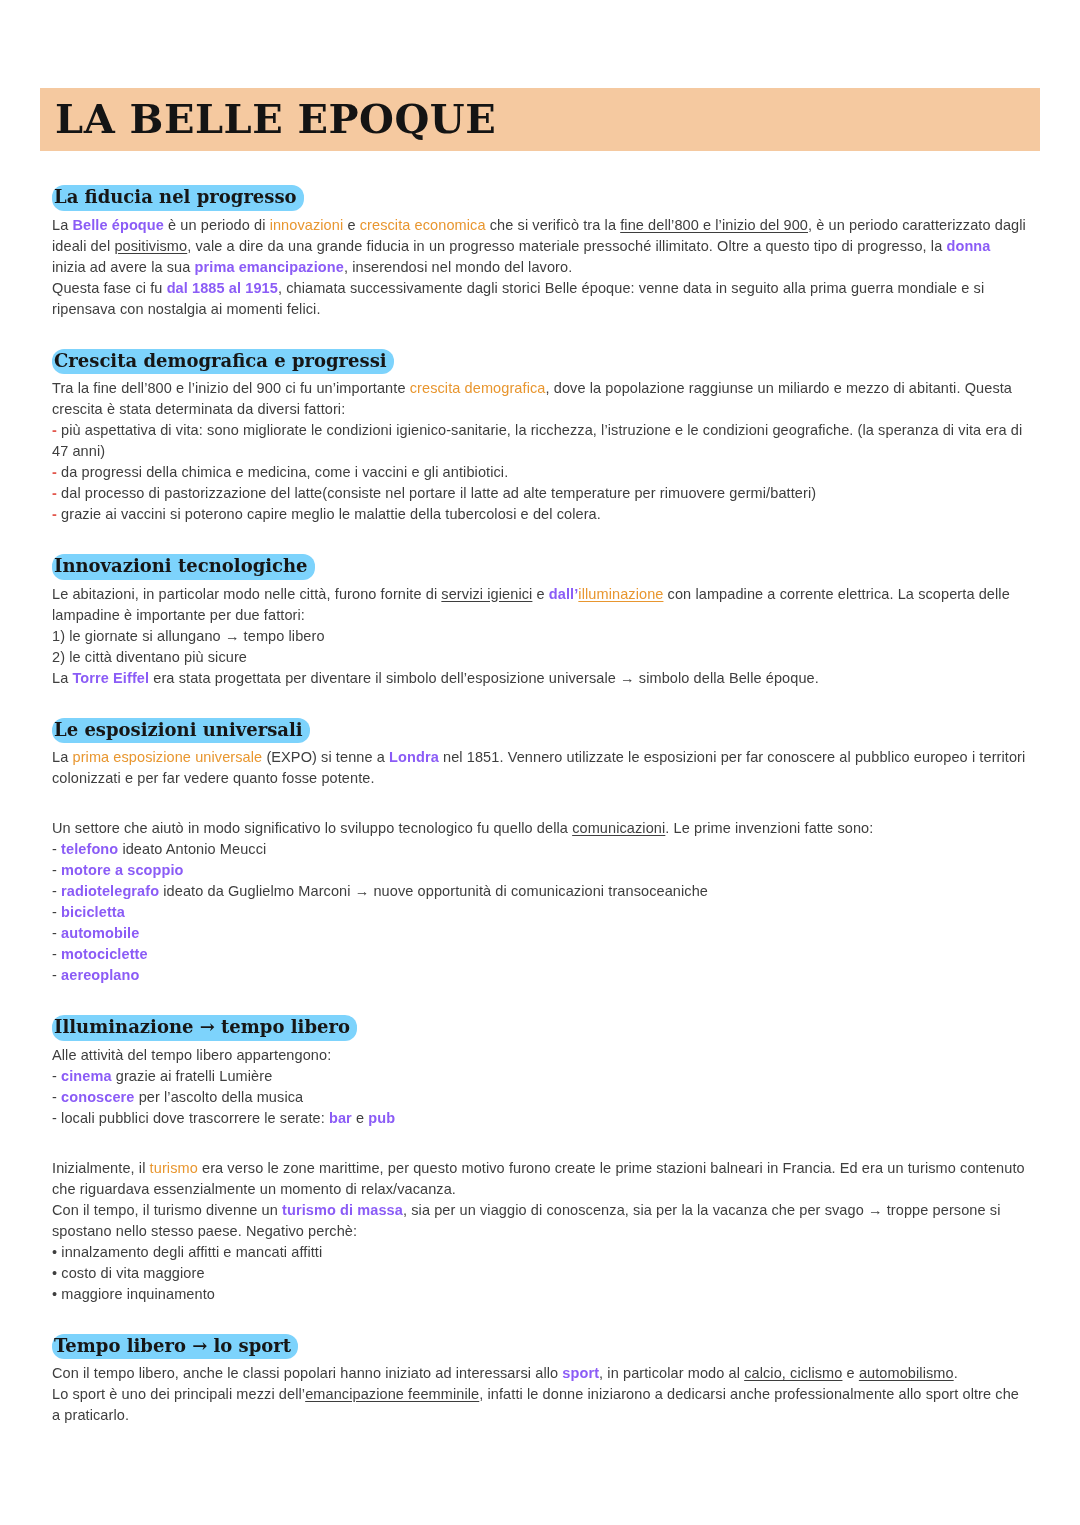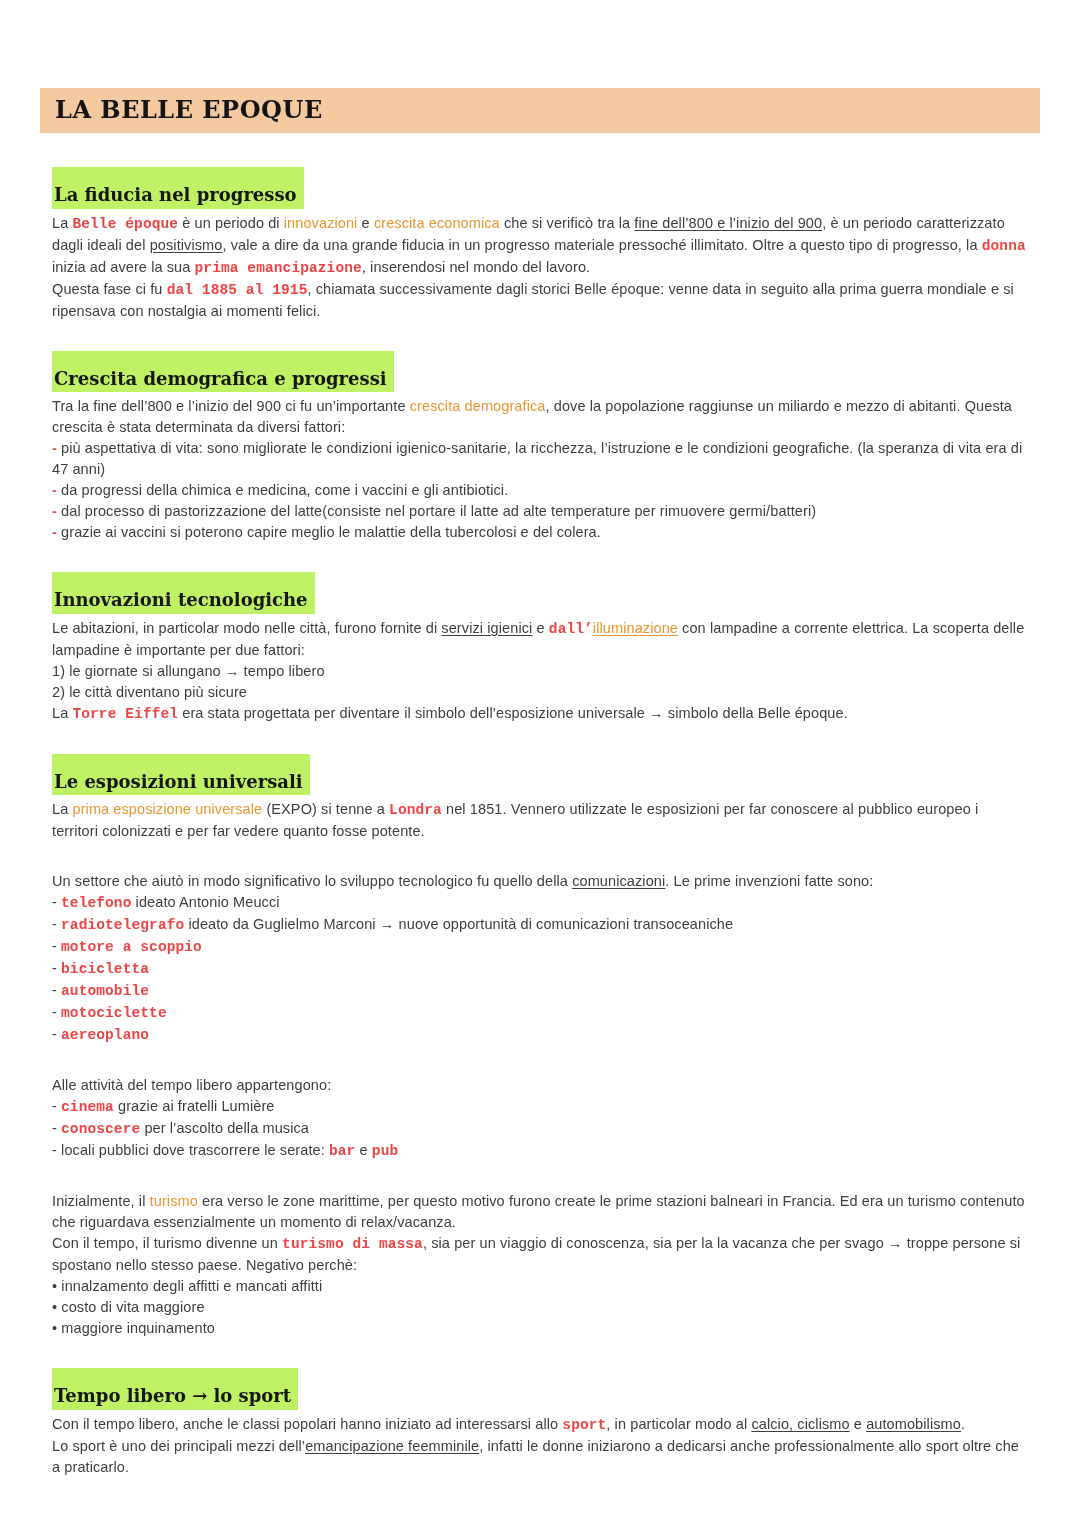"LA BELLE EPOQUE" .banner h1 { font-size: 24px -> 40px }
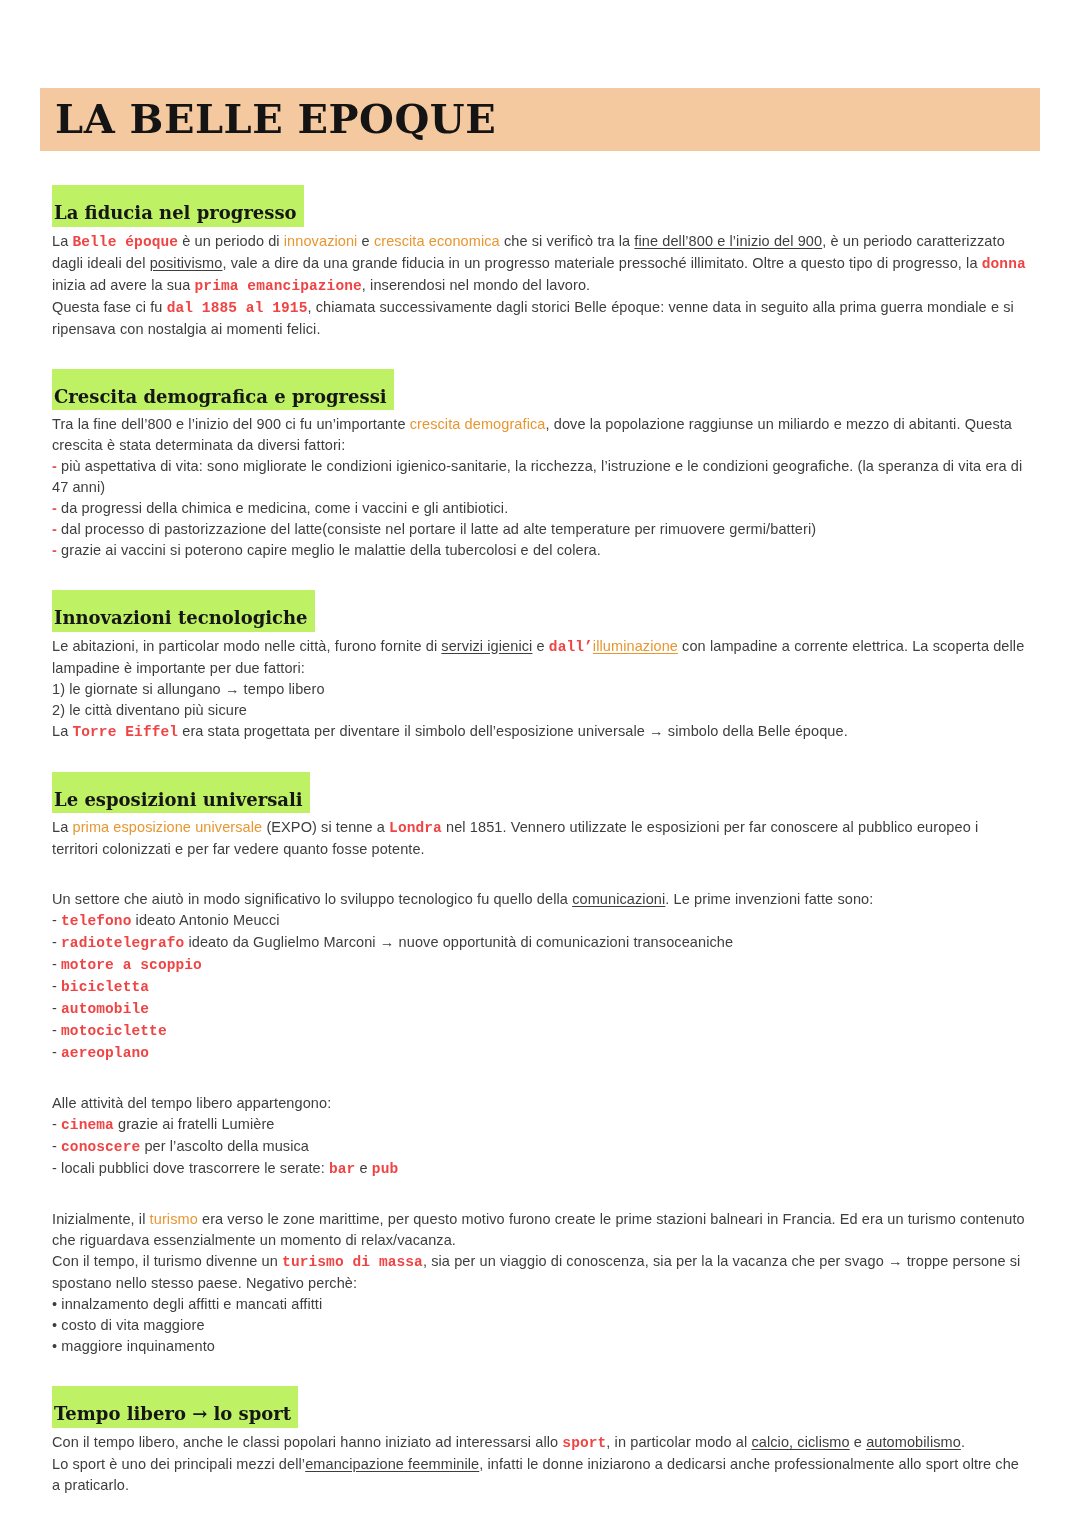"La fiducia nel progresso" .sec-h { background: #bef264 -> #7dd3fc; border-radius: none -> 12px; padding: 17px 7px 2px 2px -> 1px 7px 2px 2px }
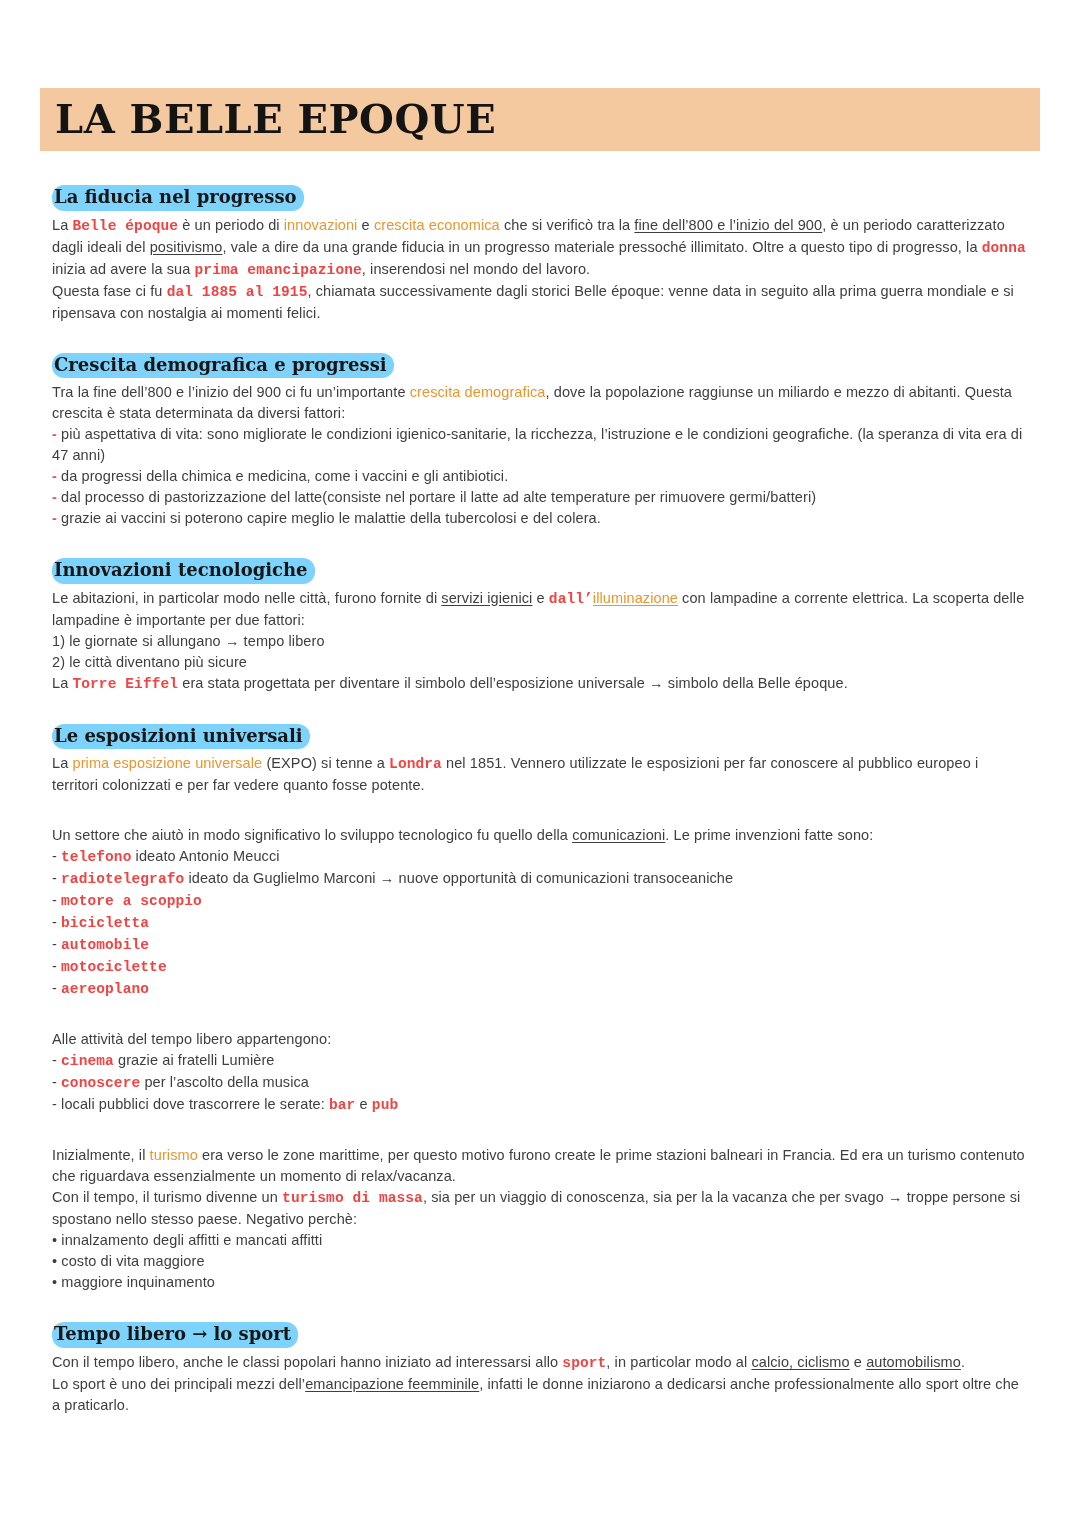"Belle époque" .rn-b { color: #ef4444 -> #8b5cf6; font-family: Liberation Mono, monospace -> none }
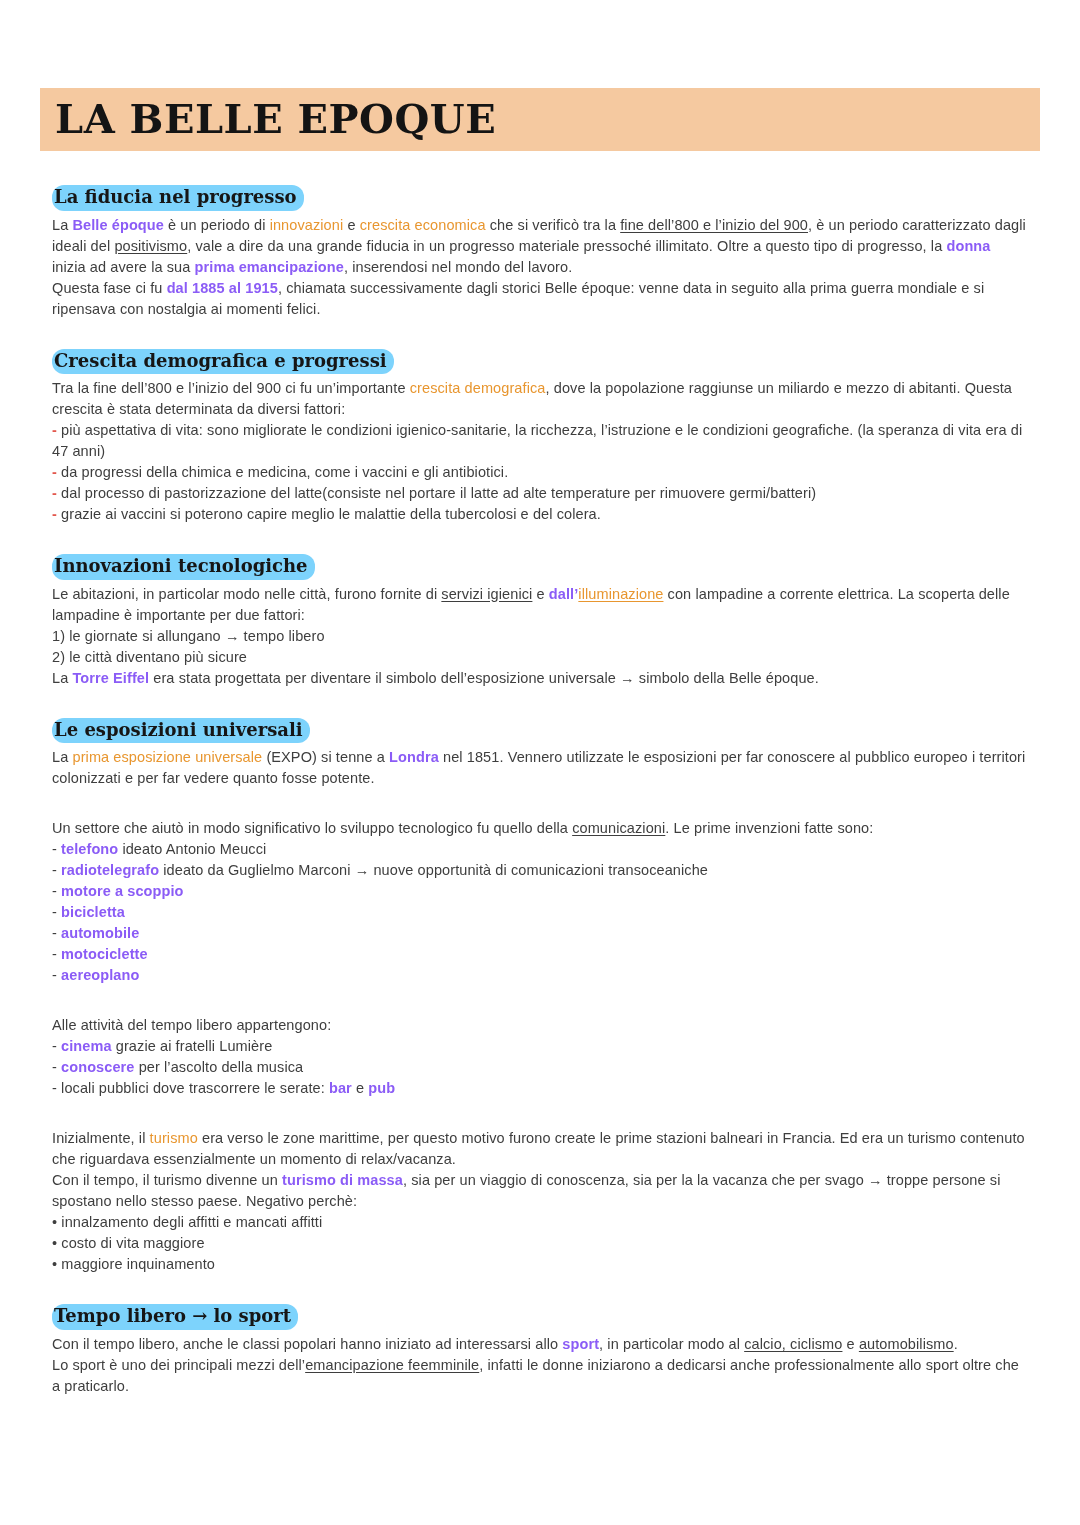"- radiotelegrafo ideato da Guglielmo" div.para { order: before "- motore a scoppio" -> after "- motore a scoppio" }
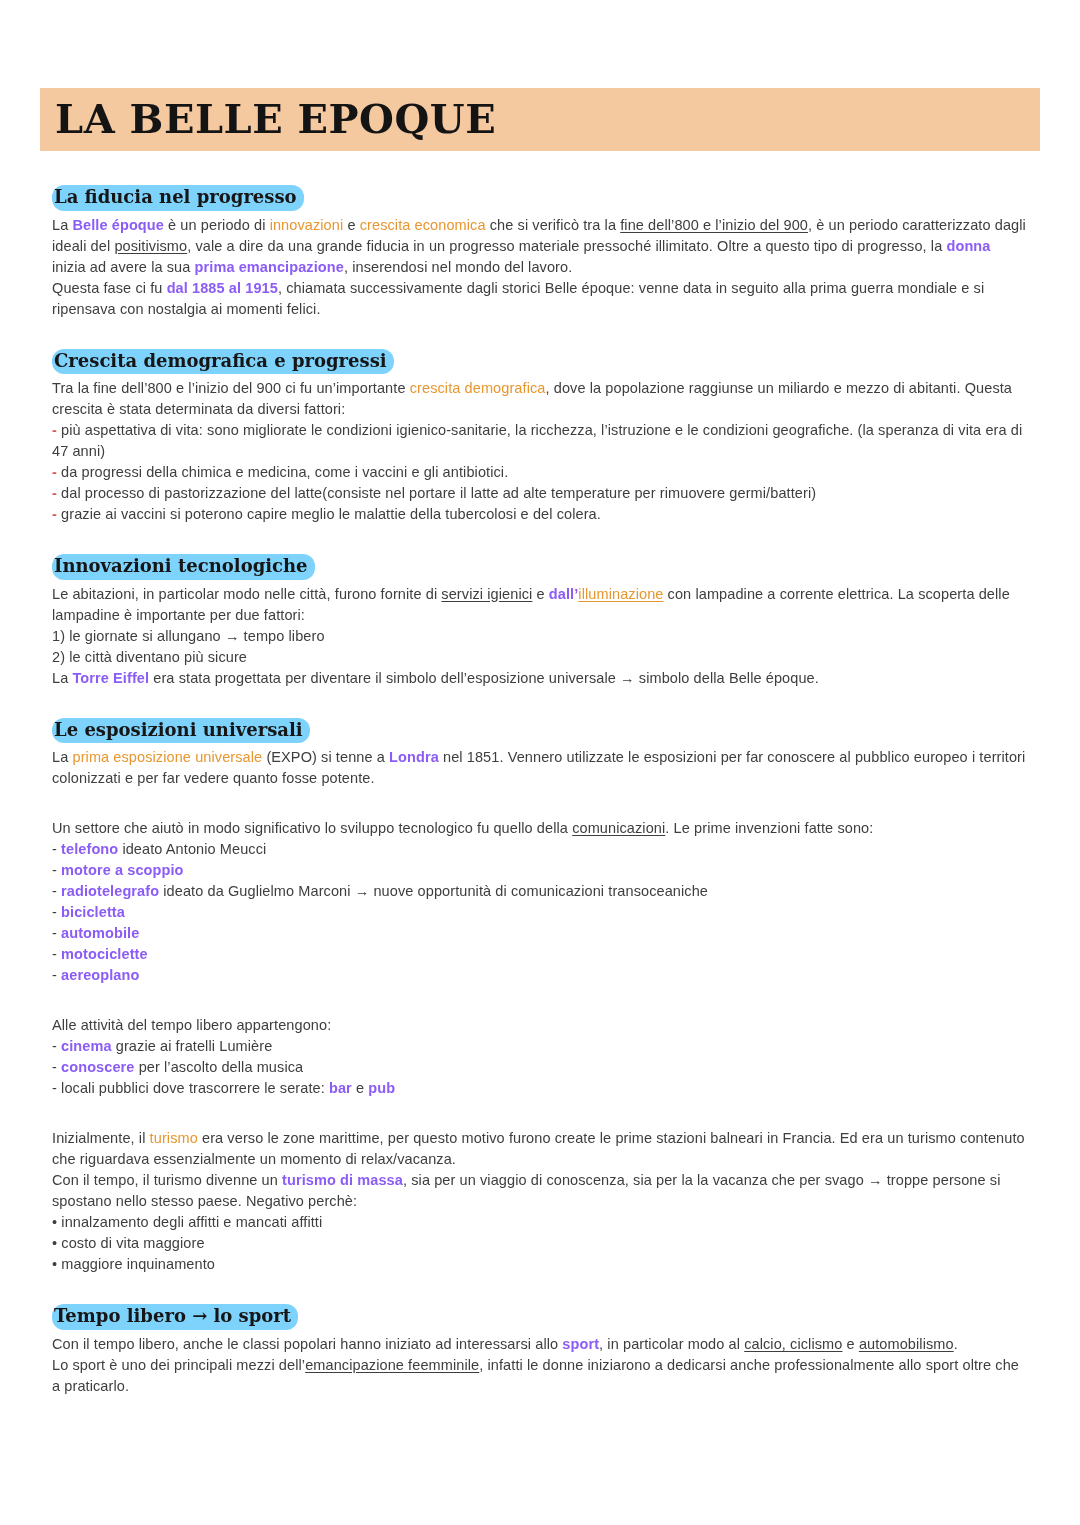"Illuminazione → tempo libero" h2.sec-h { html: none -> <h2>Illuminazione → tempo libero</h2> }
